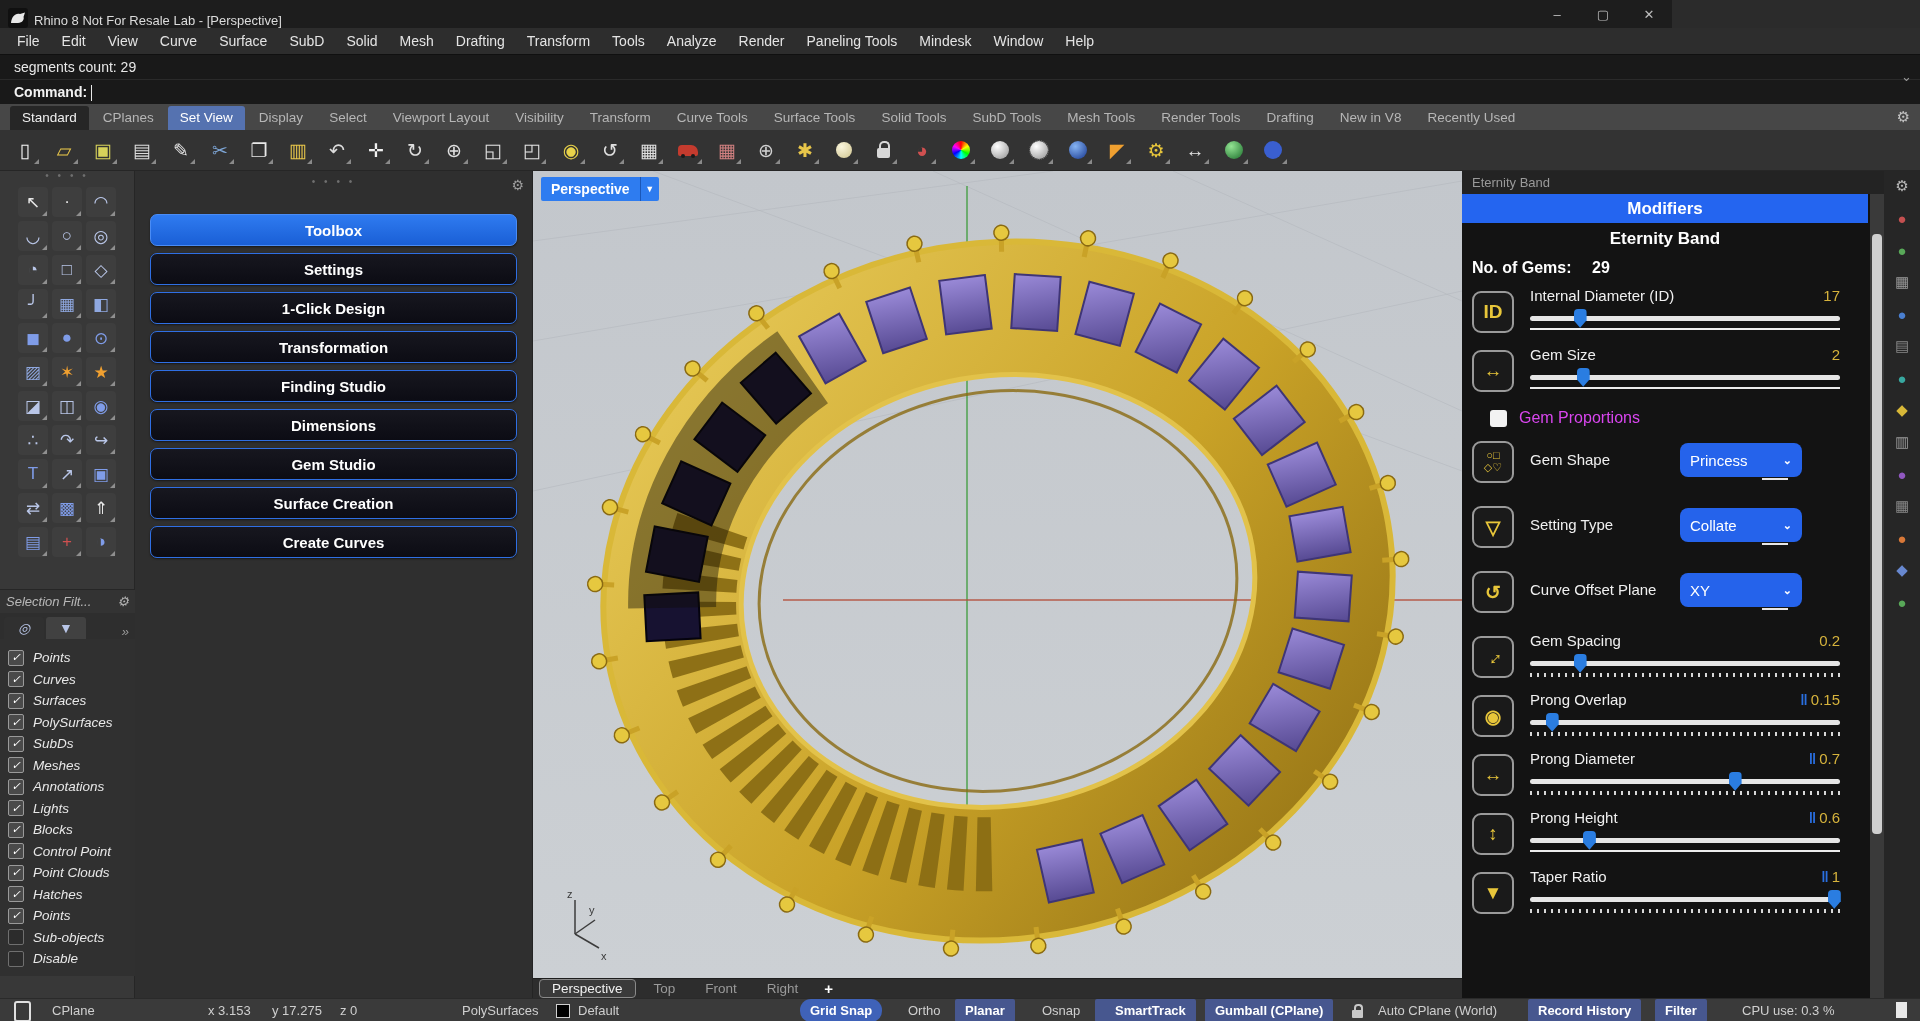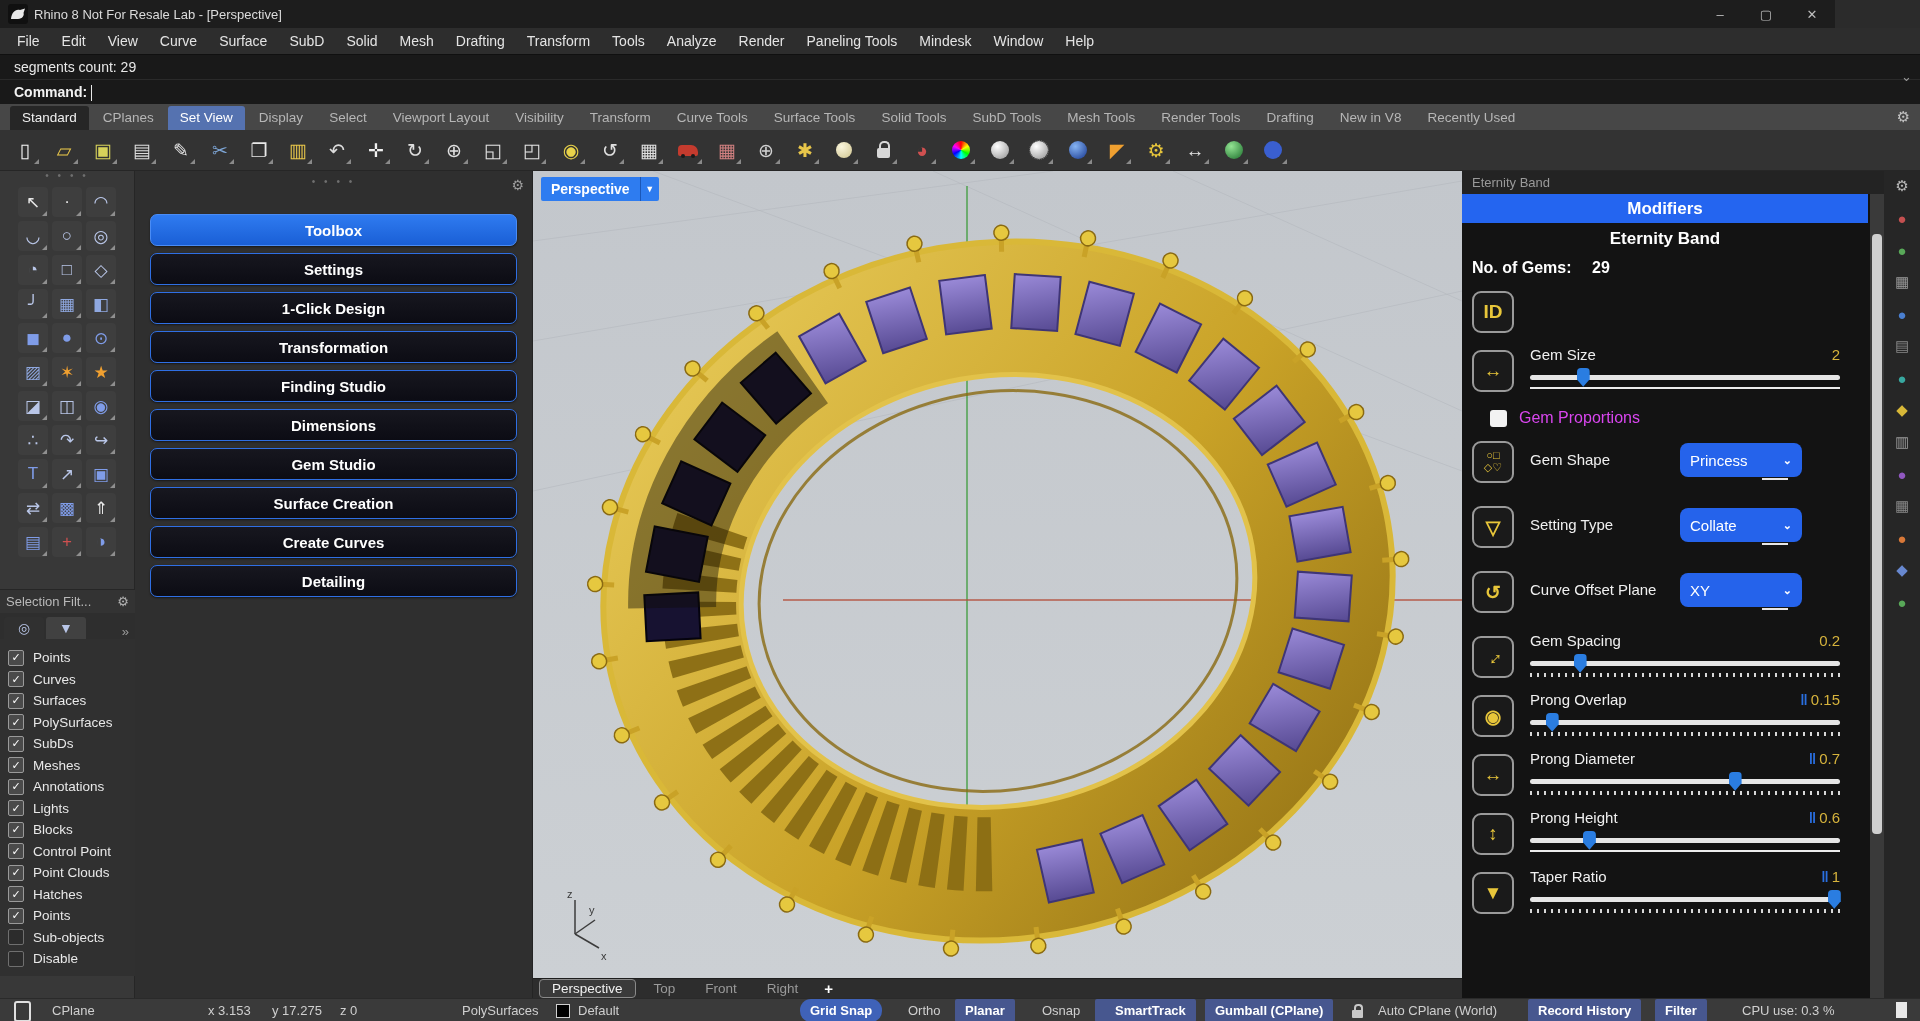"Rhino 8 Not For Resale" #titlebar { align-items: center -> flex-end; width: 1835px -> 1672px }
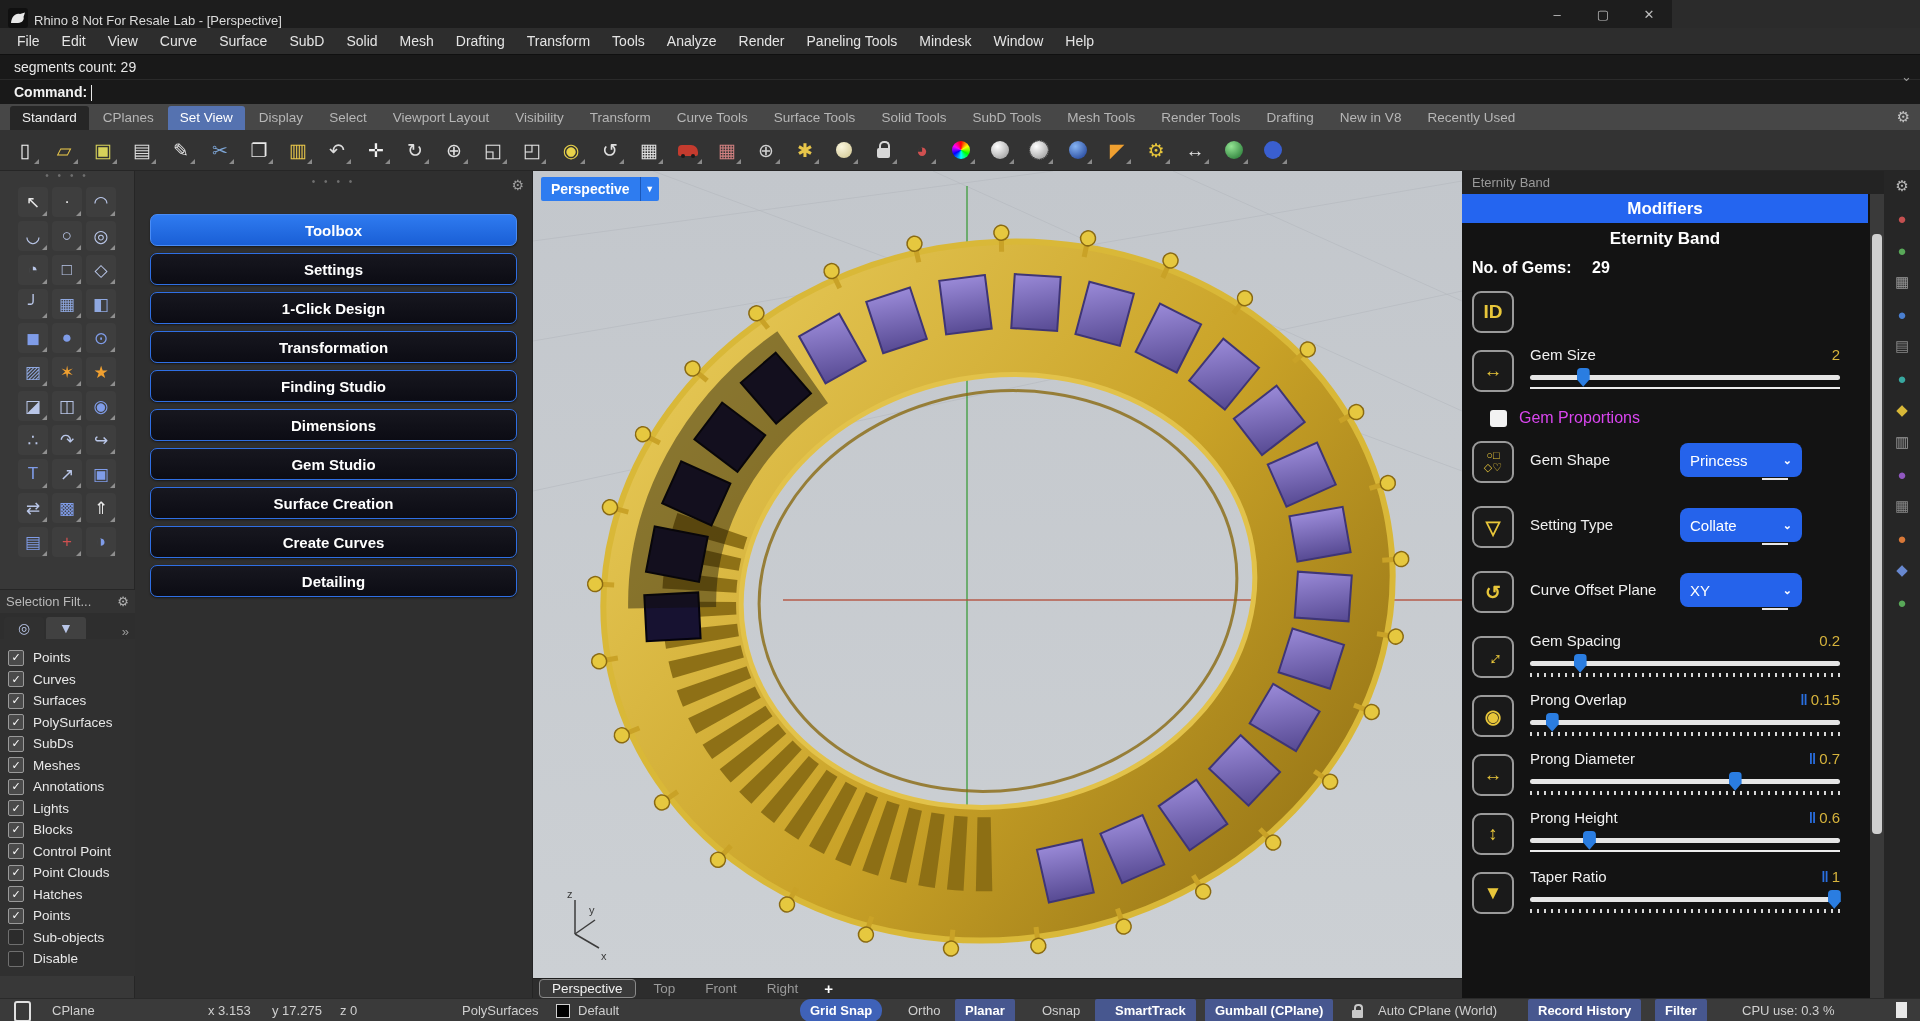"Internal Diameter (ID)" div.mod-body { html: none -> <div> <div> <span>Internal Diameter (ID)</span> <span>17</span> </div> <div> <div></div> </div> <div></div> </div> }
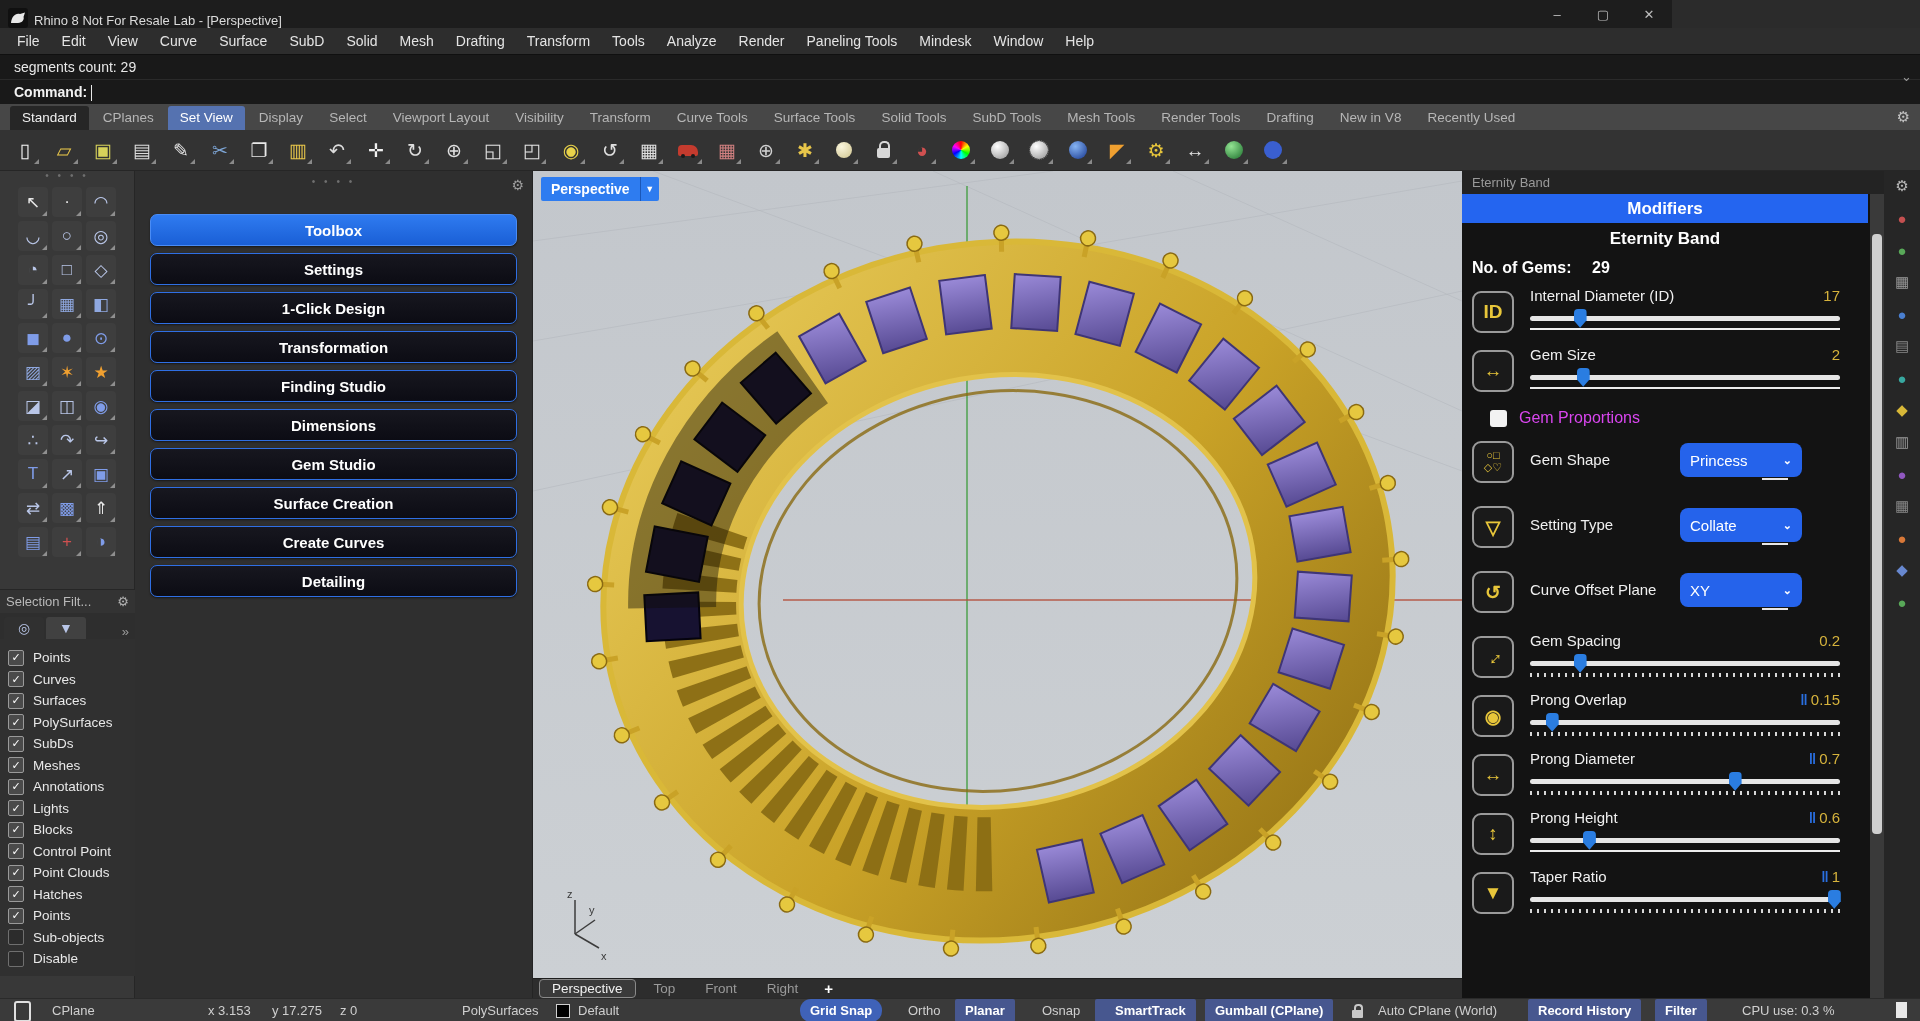"Detailing" div.tb-btn { html: <div>Detailing</div> -> none }
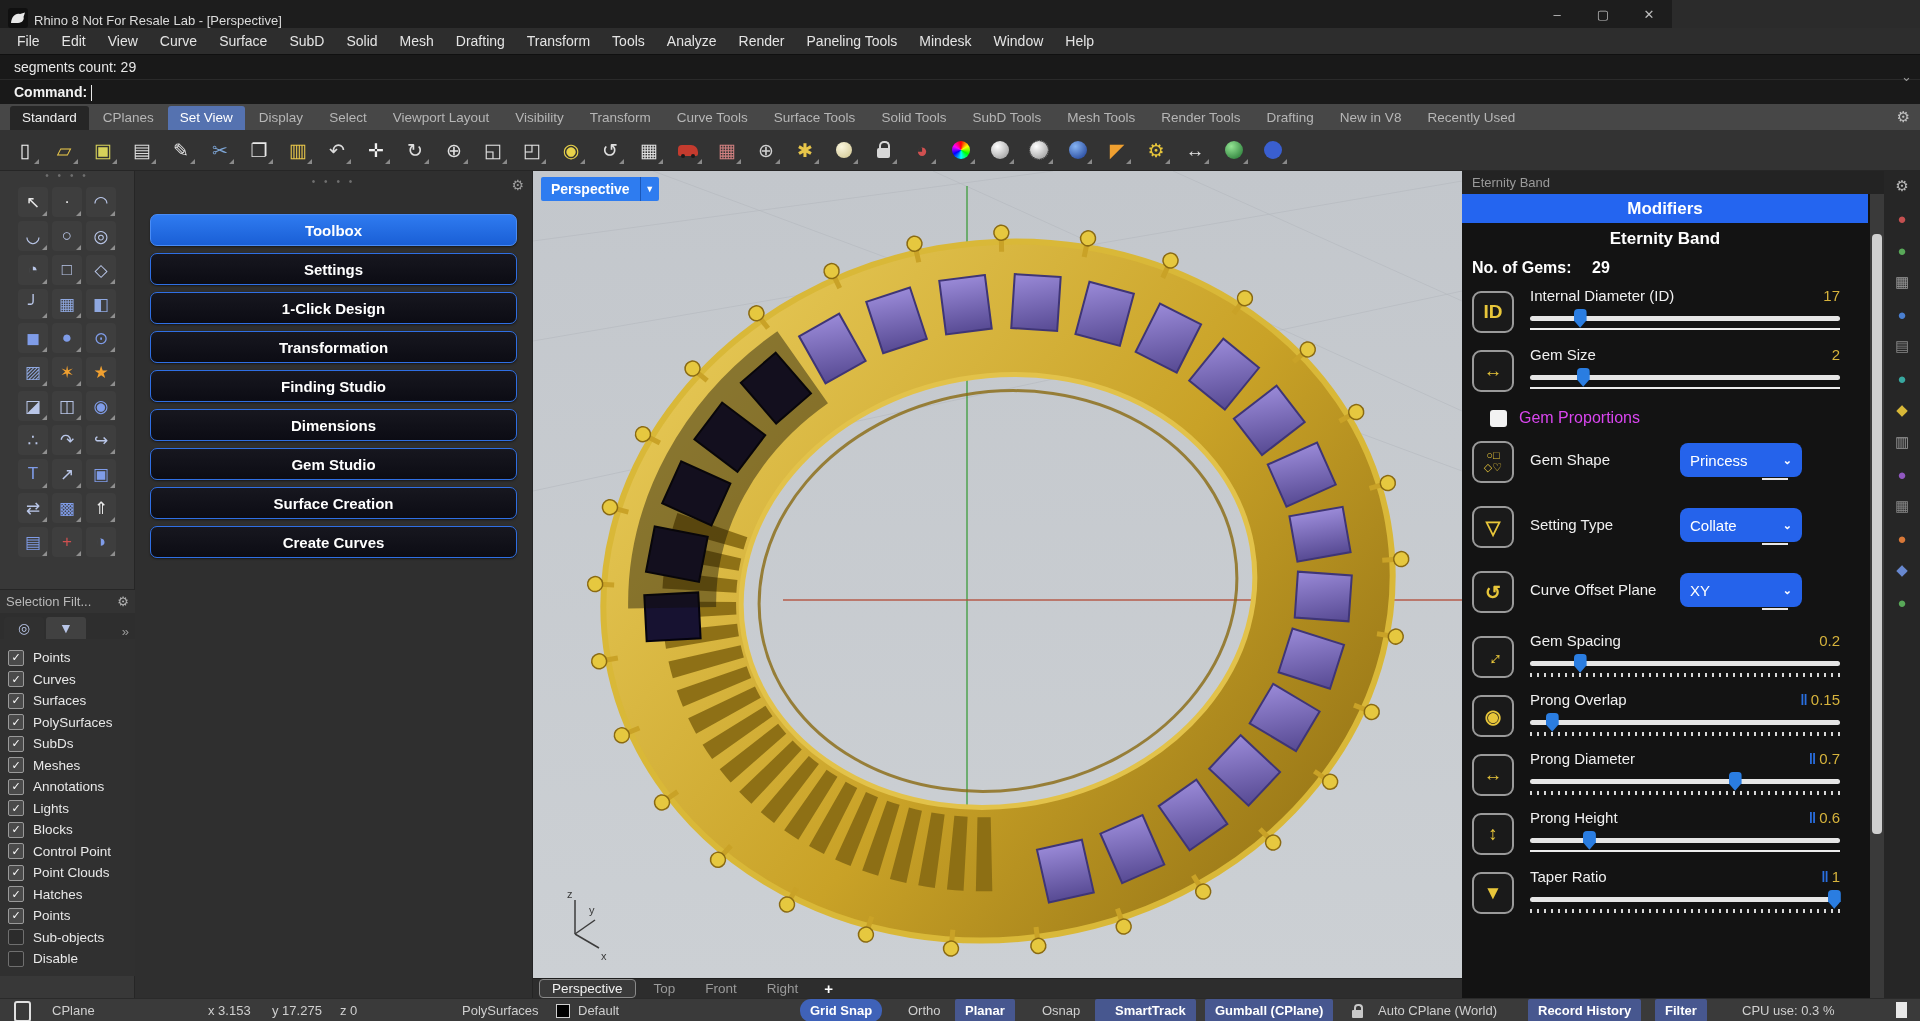"Selection Filt..." #selfilter { font-style: none -> italic }
